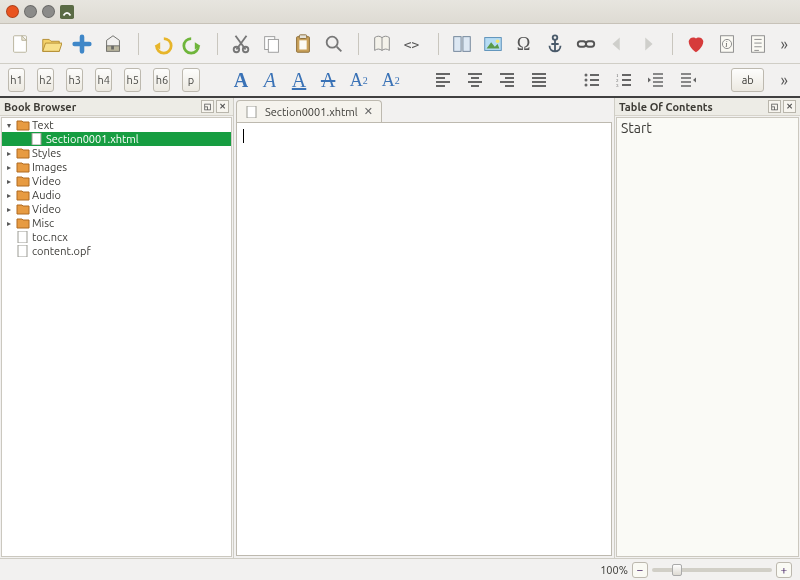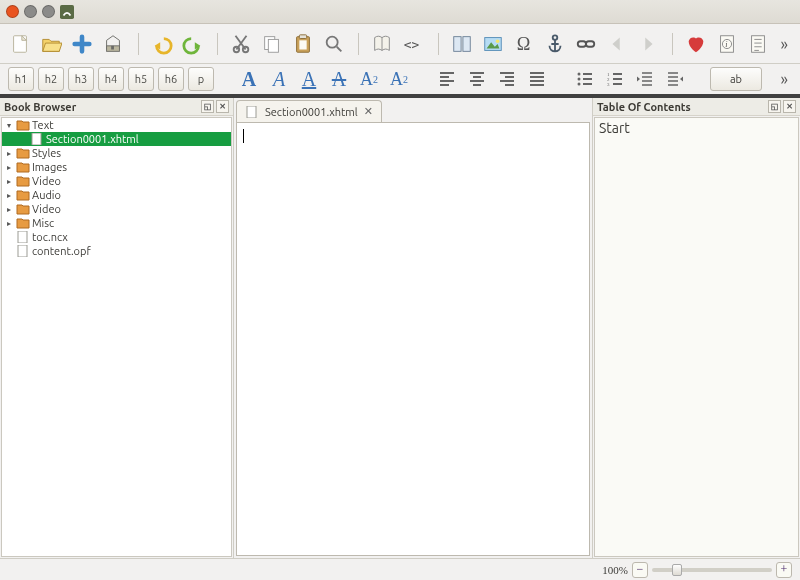"h1" .heading-toolbar { border-bottom: 4px solid #404040 -> 2px solid #404040; gap: 4px -> 12px }
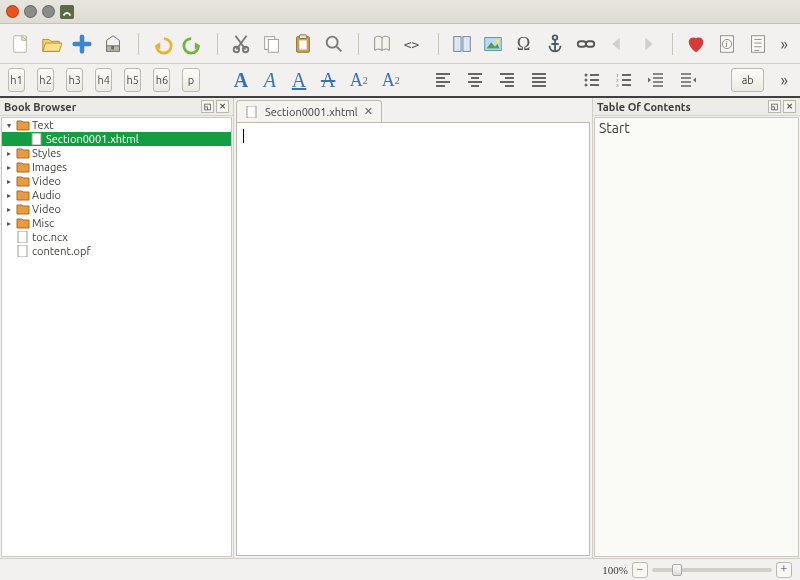"Table Of Contents" .toc { width: 208px -> 186px }
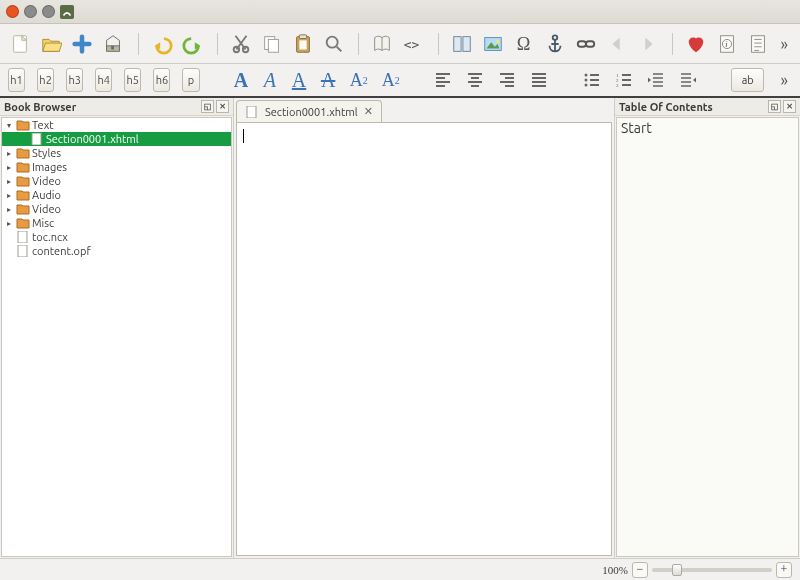"100%" .statusbar { font-family: Liberation Serif, serif -> none }
